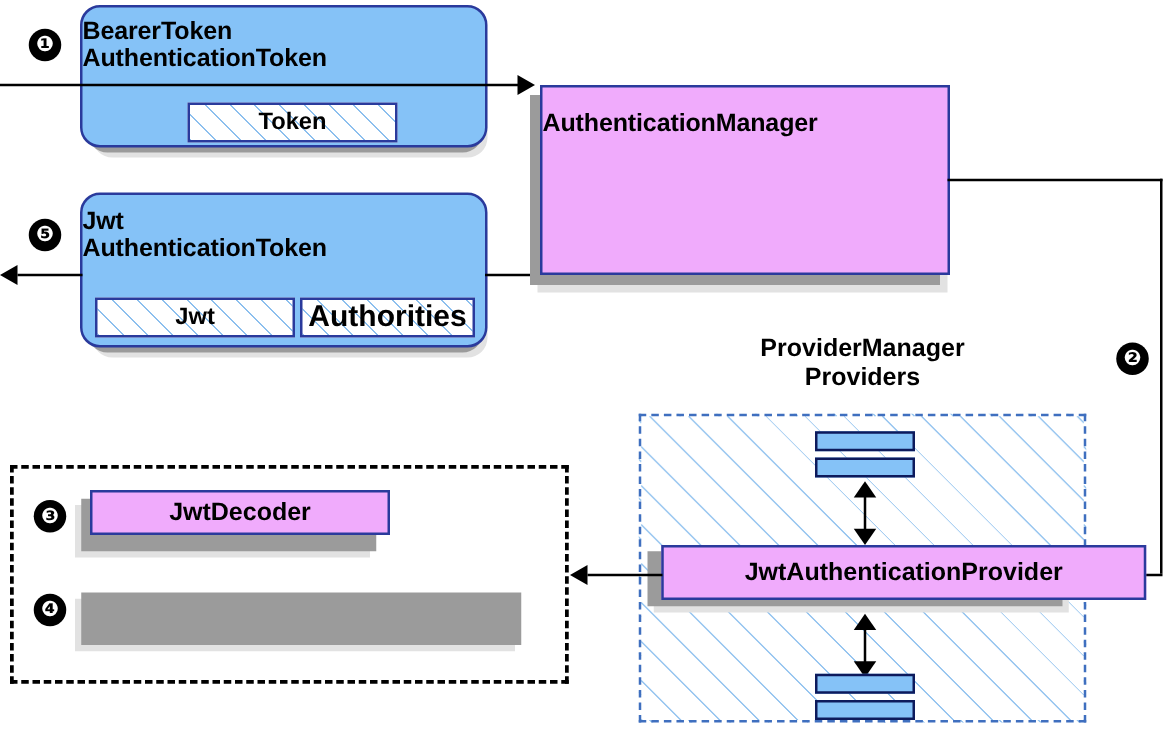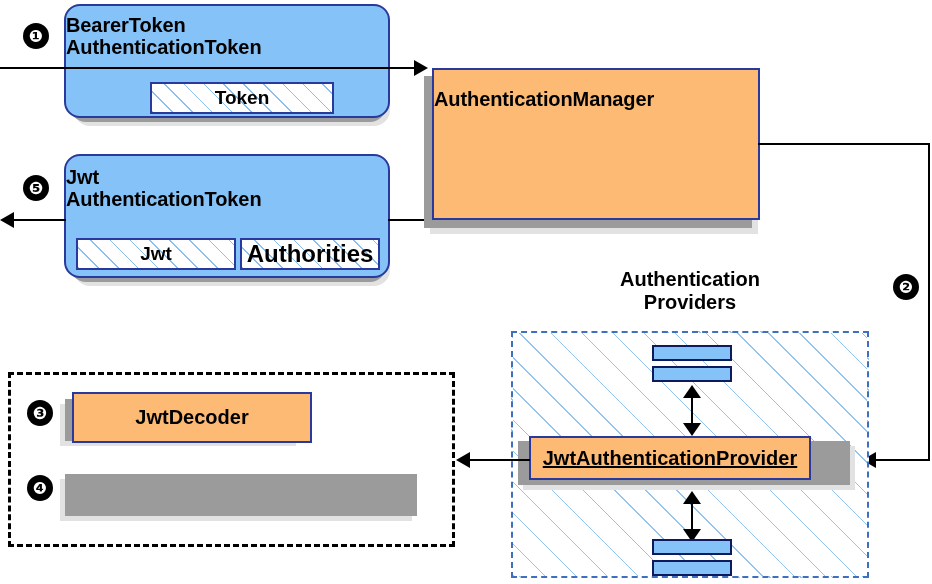"Token" div.hatch-box { width: 184px -> 168px }
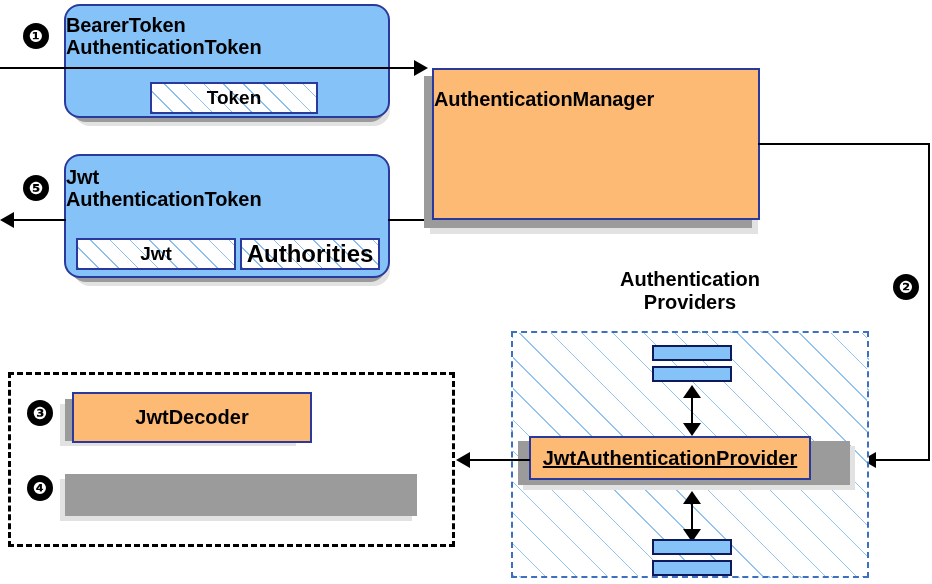"AuthenticationManager" .node-sq { background: #fdba74 -> #f0abfc }
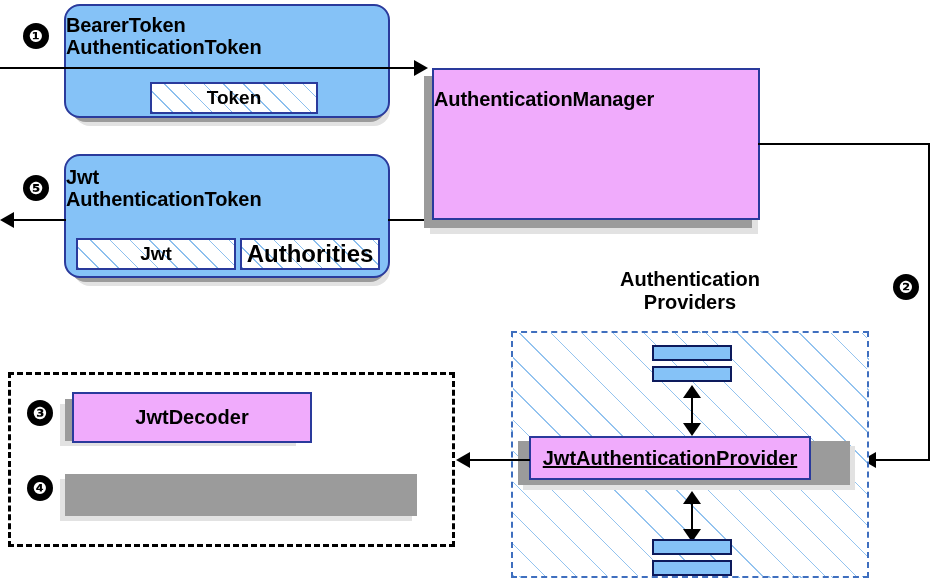"Authentication" span { text: Authentication -> ProviderManager }
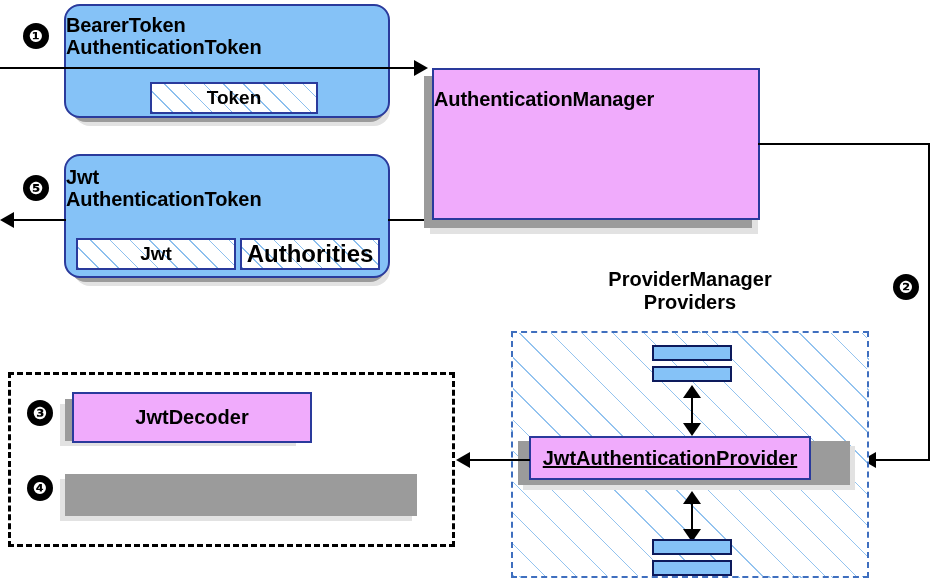"JwtDecoder" div.node-sq { height: 51px -> 36px }
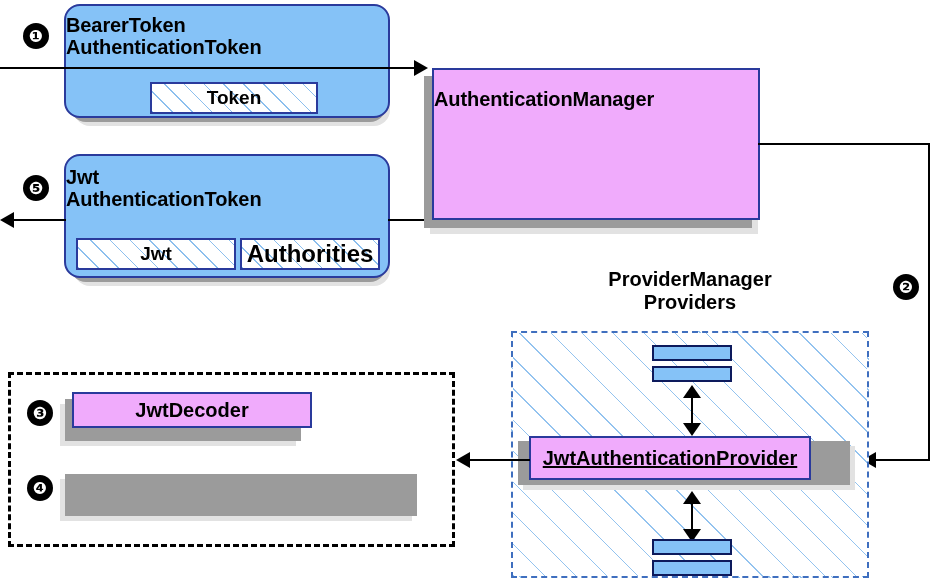"JwtAuthenticationProvider" div.node-sq { text-decoration: underline -> none; width: 282px -> 388px }
